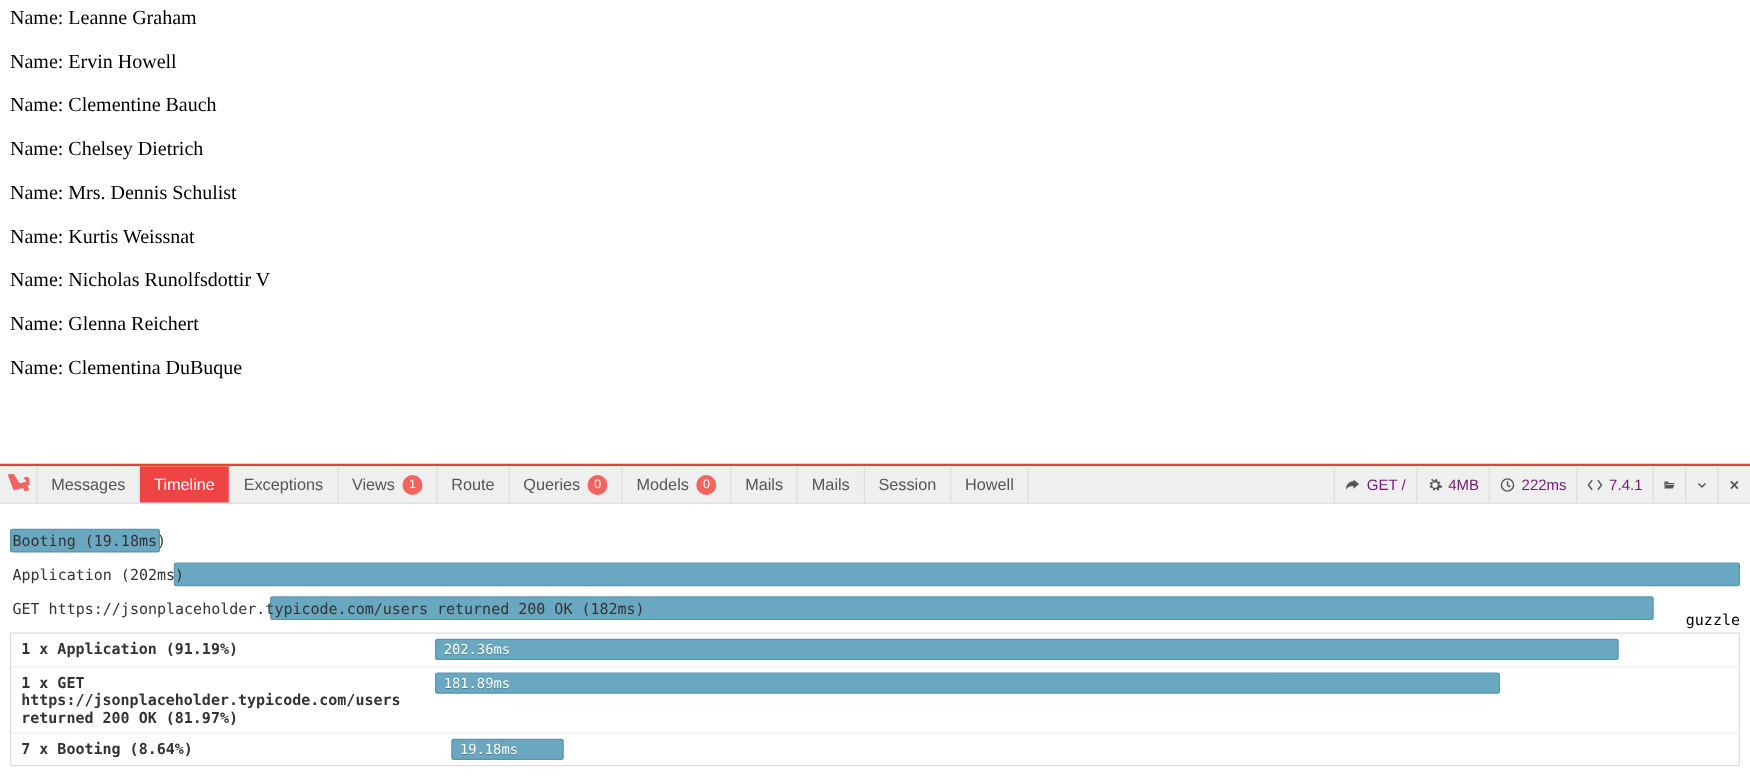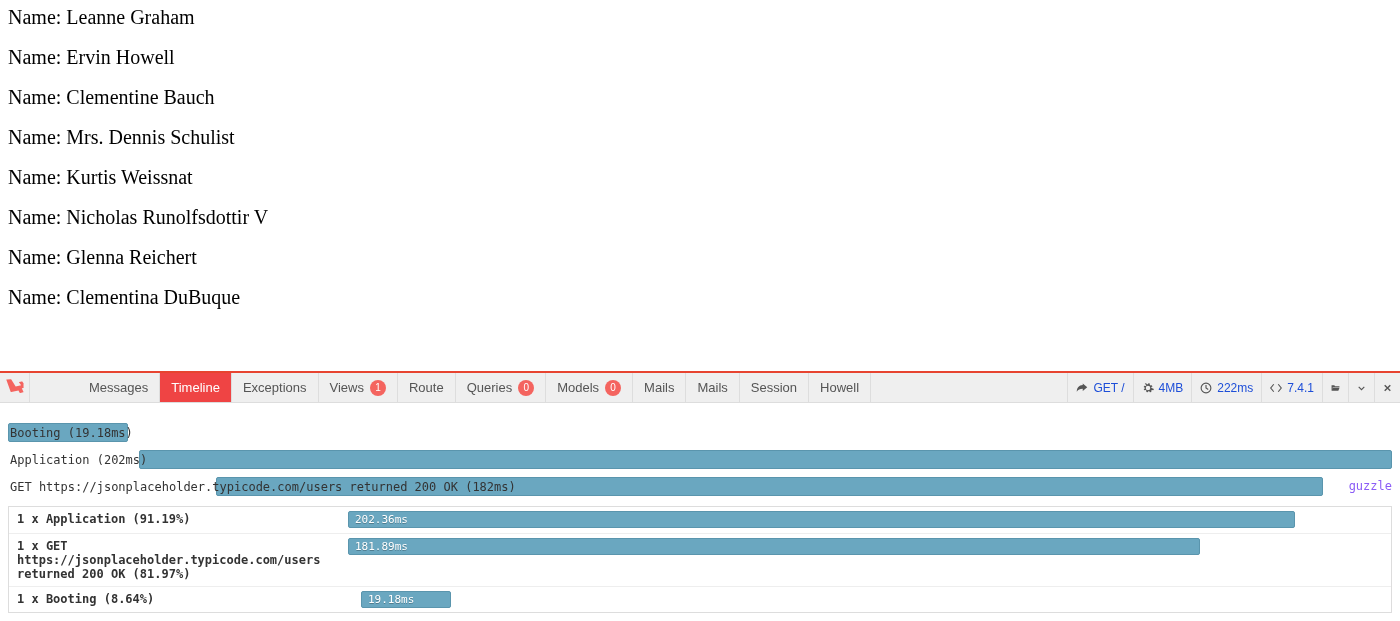"Name: Leanne Graham" .user-line { font-size: 20px -> 16px }
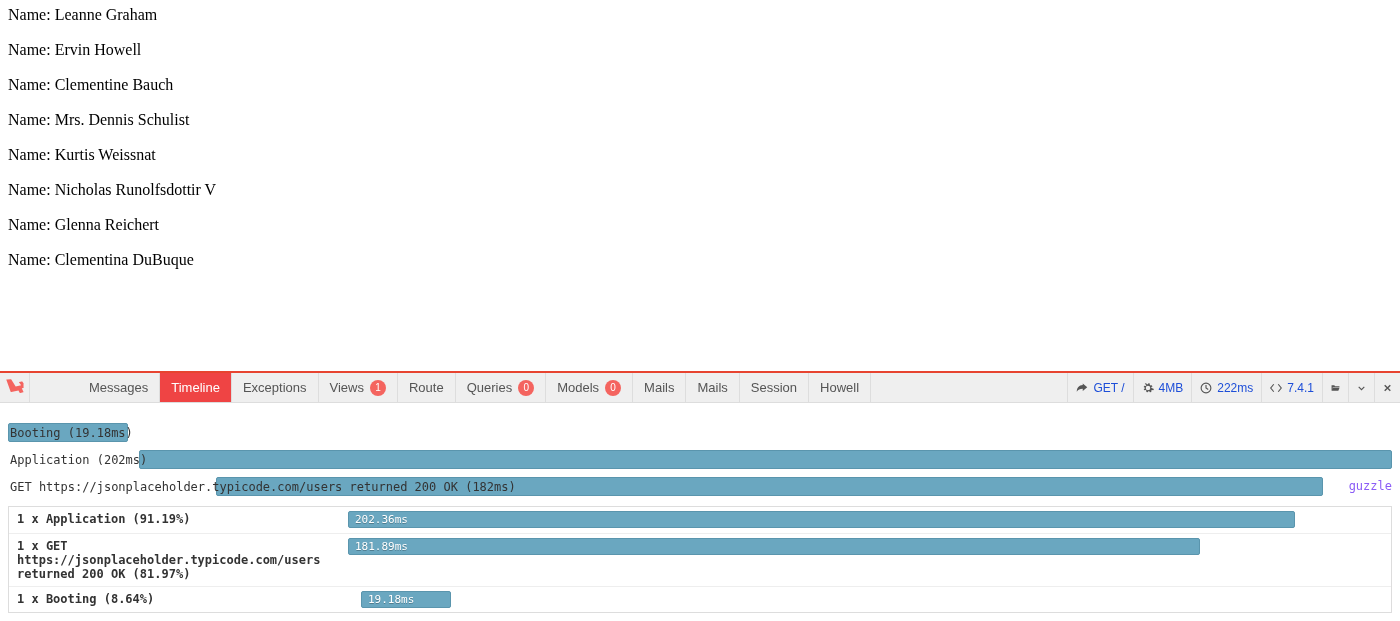"Name: Chelsey Dietrich" p.user-line { html: none -> <p><span>Name: </span><span>Chelsey Dietrich</span></p> }
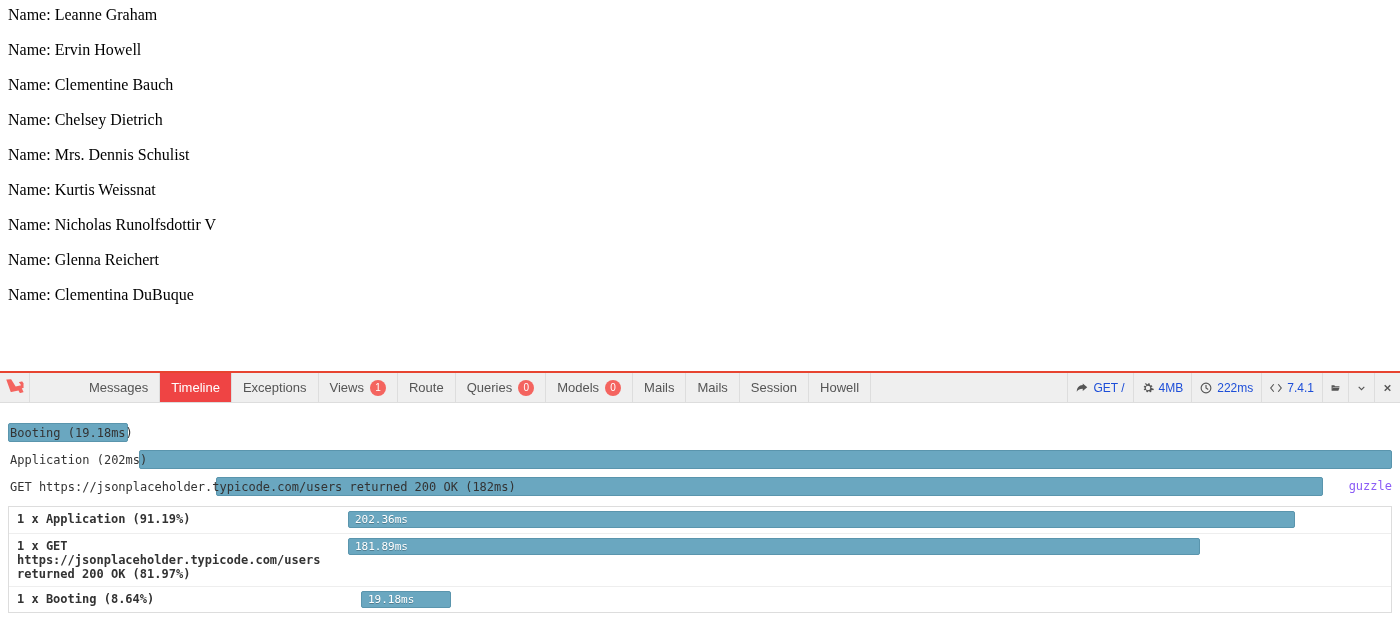"Messages" .debugbar-header { gap: 48px -> none }
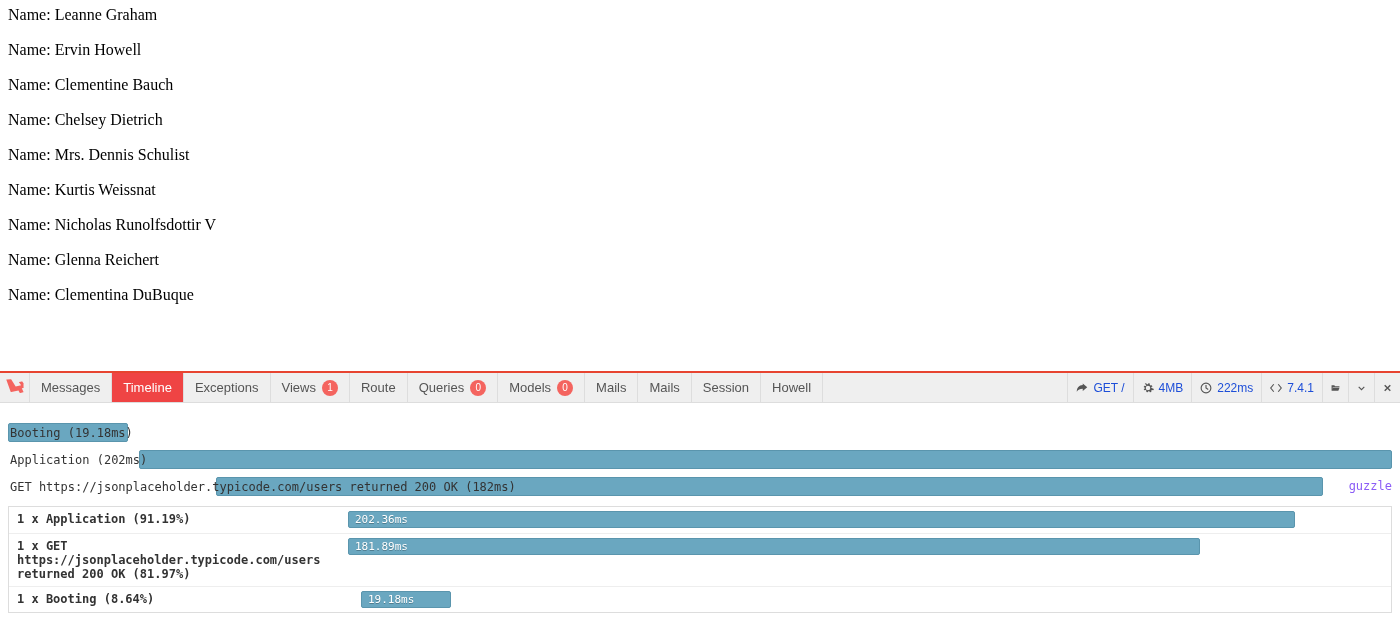"GET /" .db-right-item { color: #1d4ed8 -> #701a75 }
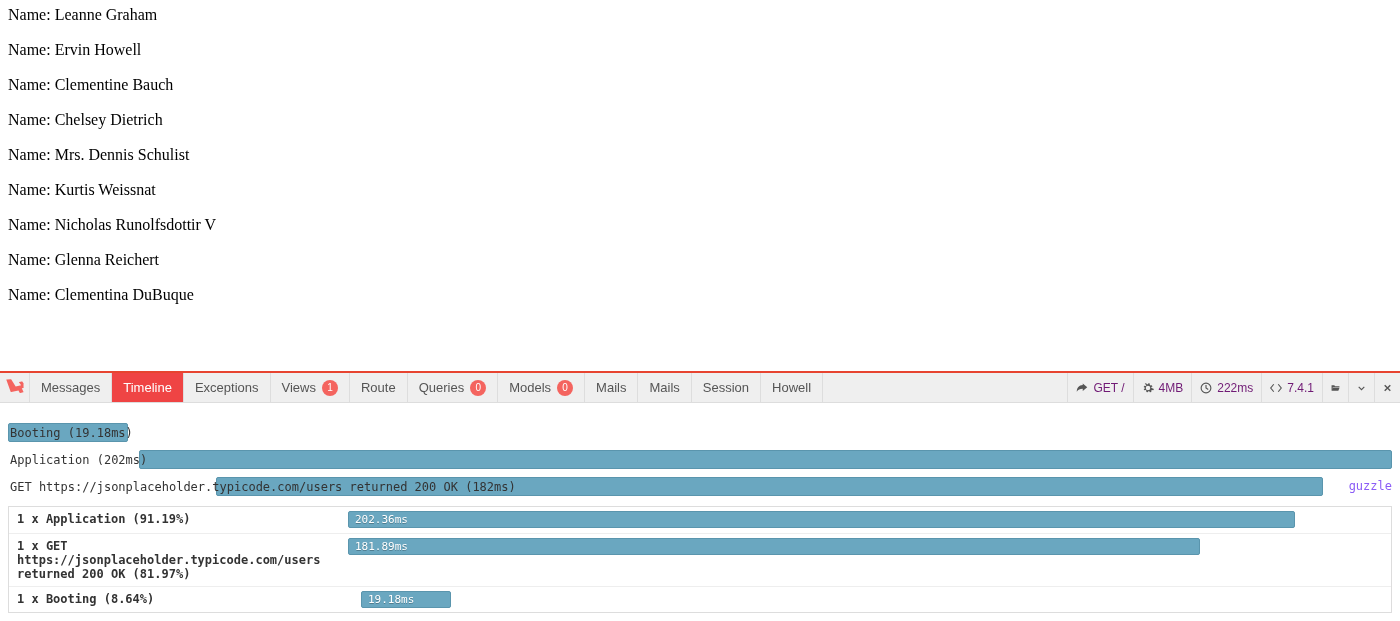"guzzle" .tl-tag { color: #8b5cf6 -> #000000; top: 6px -> 16px }
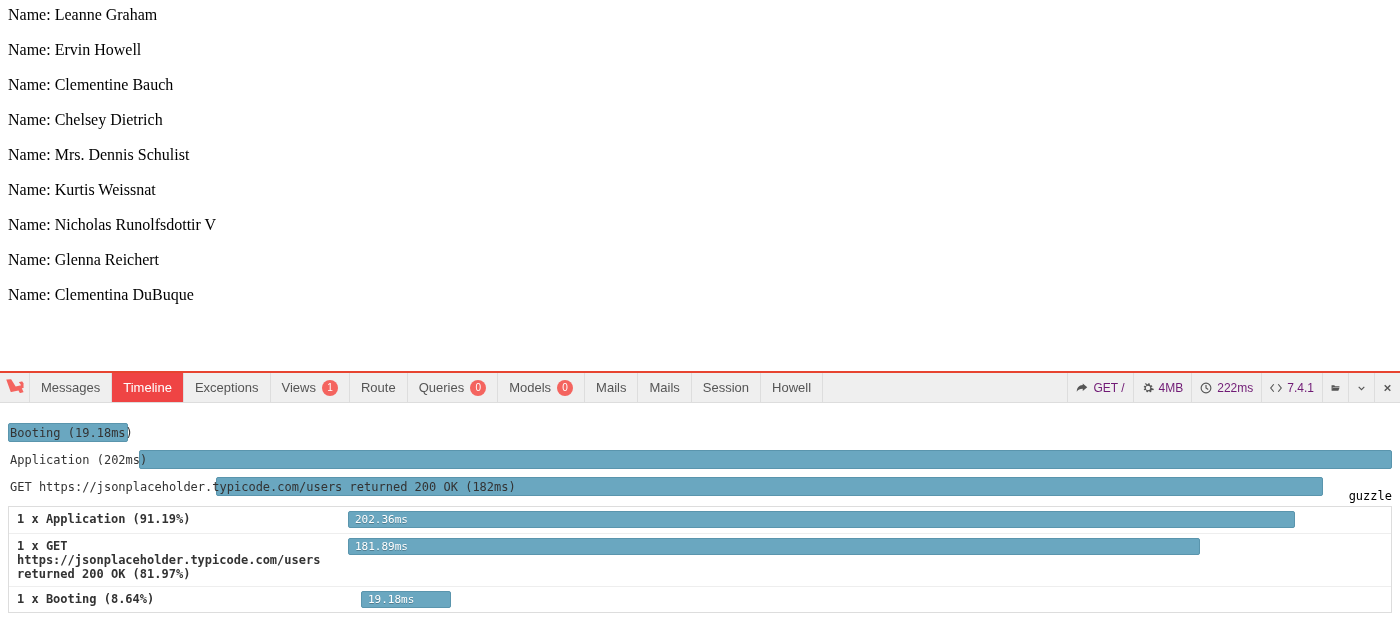"1 x Booting (8.64%)" div.m-label { text: 1 -> 7 }
